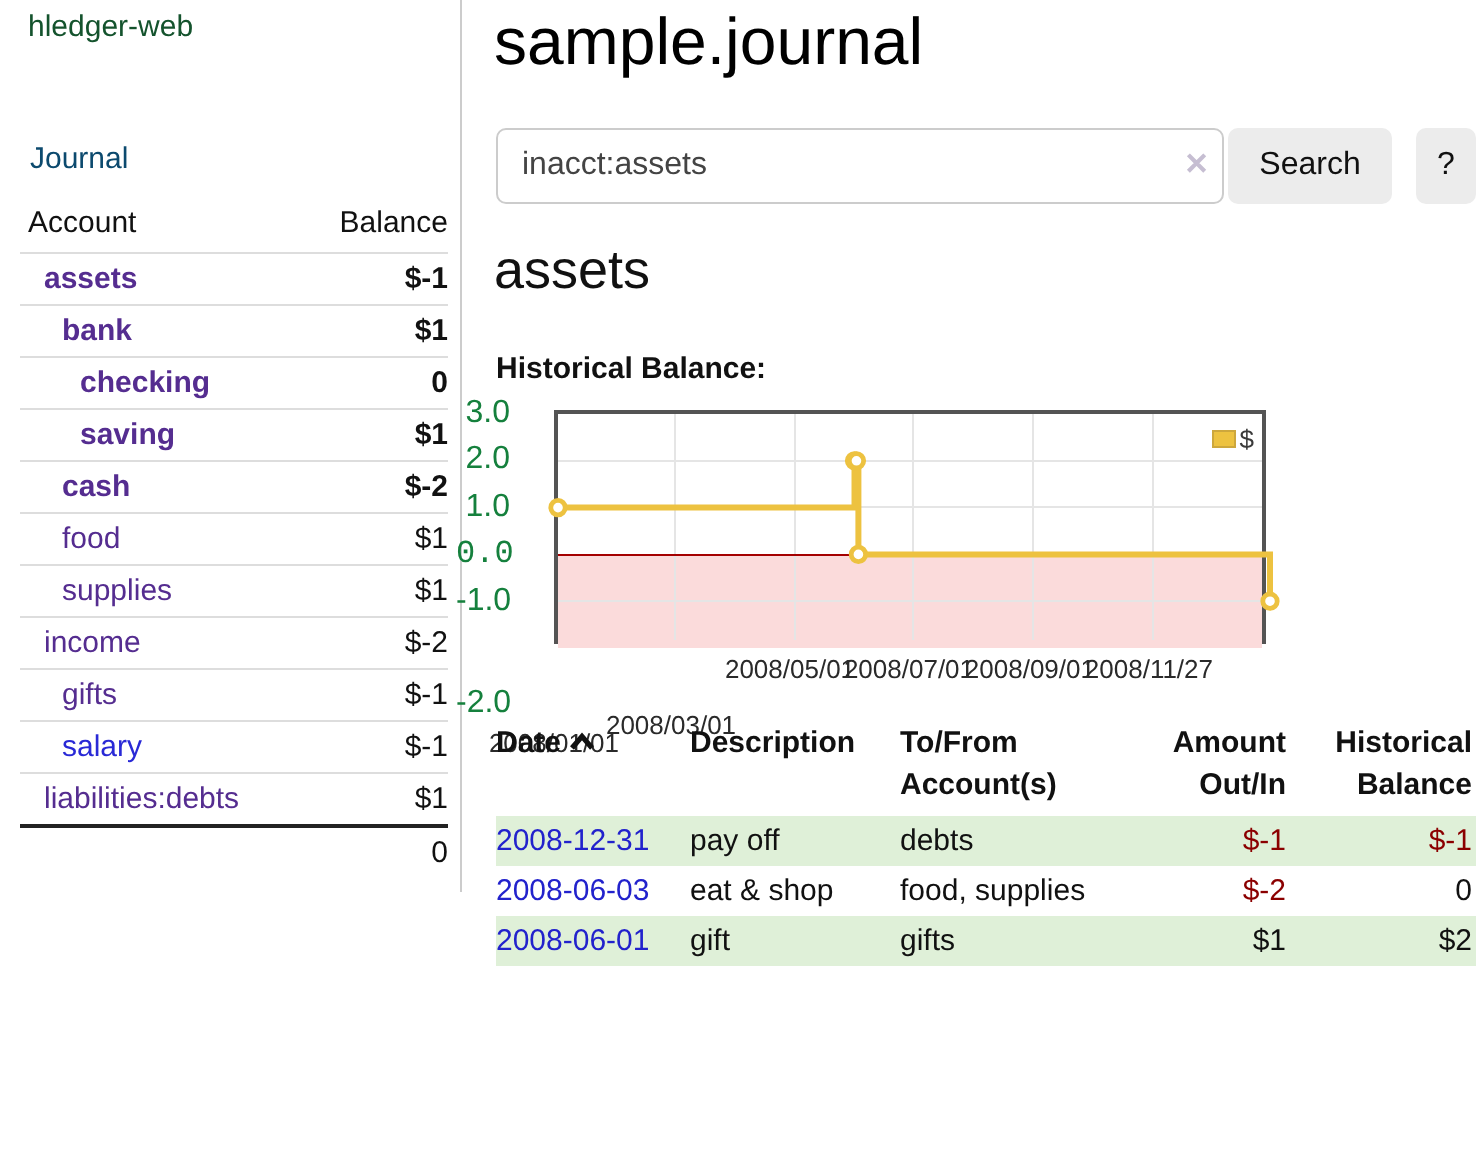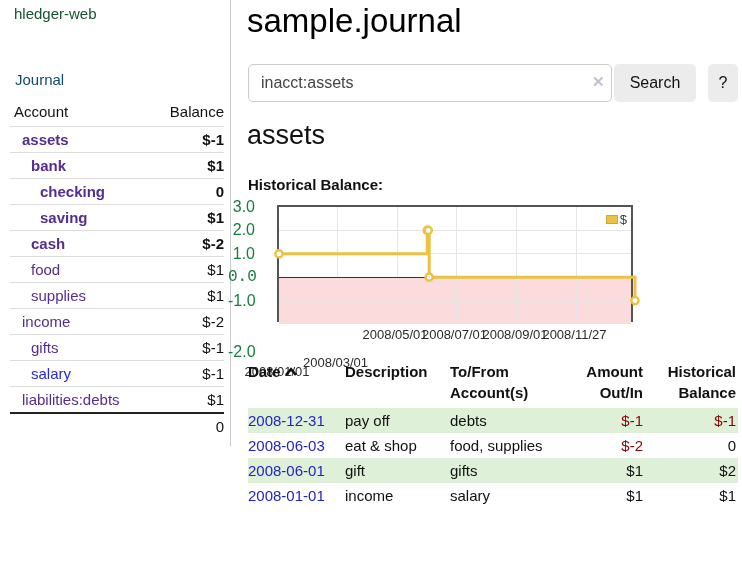"2008-01-01" tr { html: <tr> <td><a>2008-01-01</a></td> <td>income</td> <td>salary</td> <td>$1</td> <td>$1</td> </tr> -> none }
